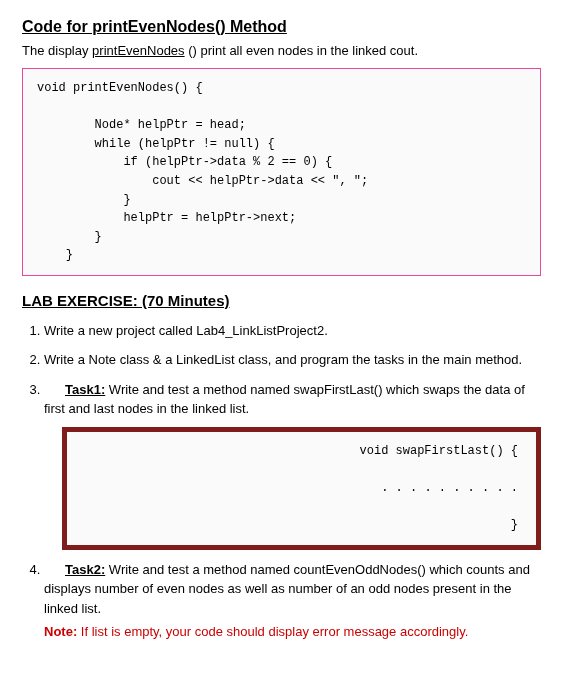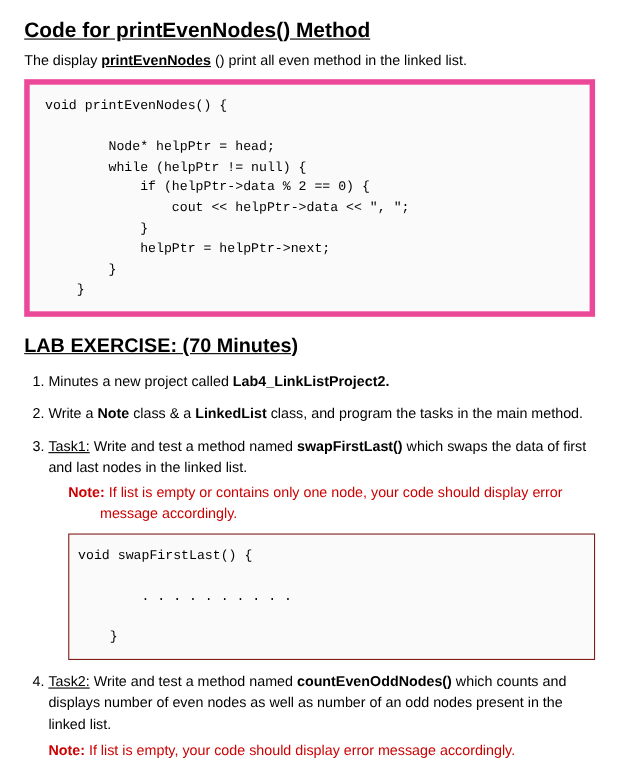"Code for printEvenNodes() Method" .section-title { font-size: 19px -> 16px }
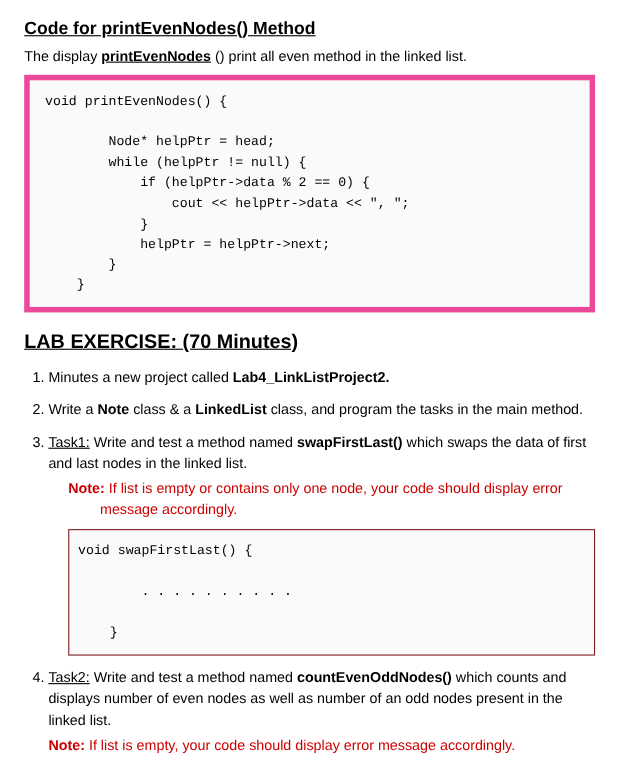"printEvenNodes" .bold { font-weight: bold -> normal }
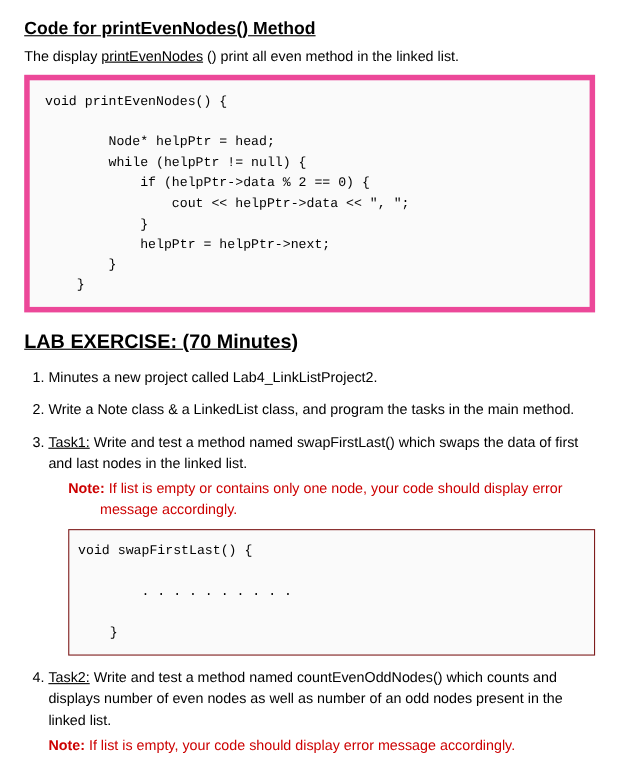"() print all even method" span { text: method in the linked list -> nodes in the linked cout }
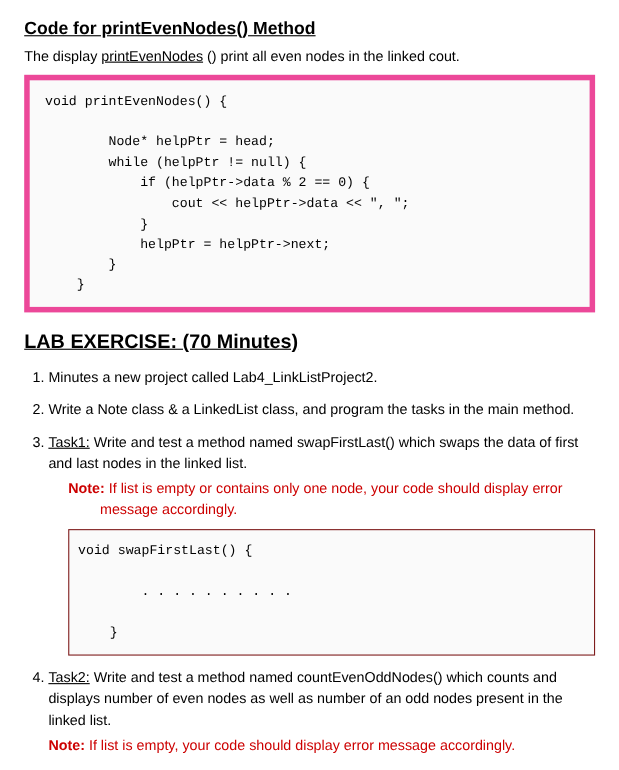"void printEvenNodes() {" .code-block { border: 5px solid #ec4899 -> 1px solid #ec4899 }
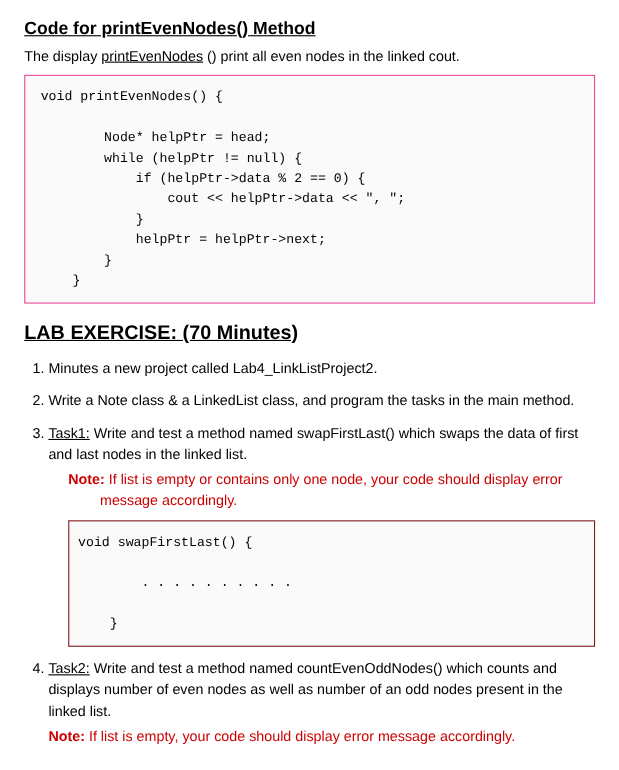"LAB EXERCISE: (70 Minutes)" .lab-title { font-size: 18px -> 15px }
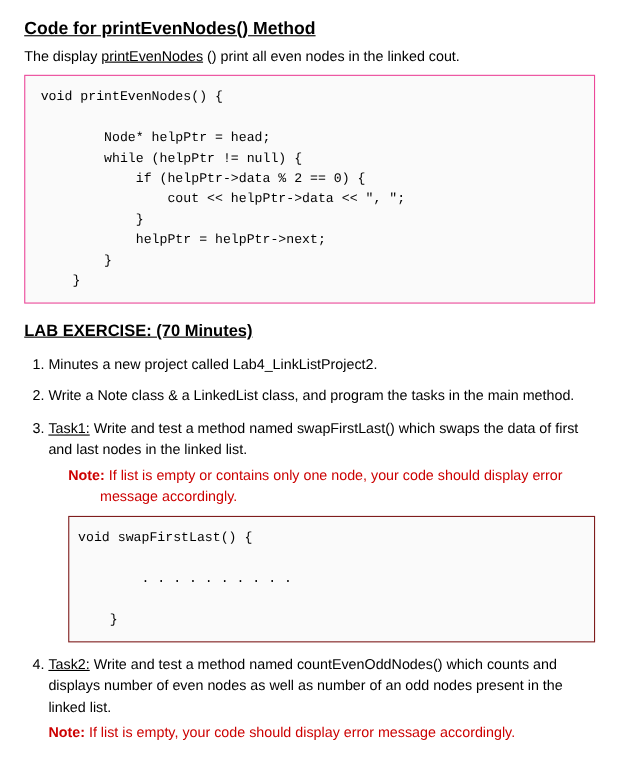"Minutes a new project called" span { text: Minutes -> Write }
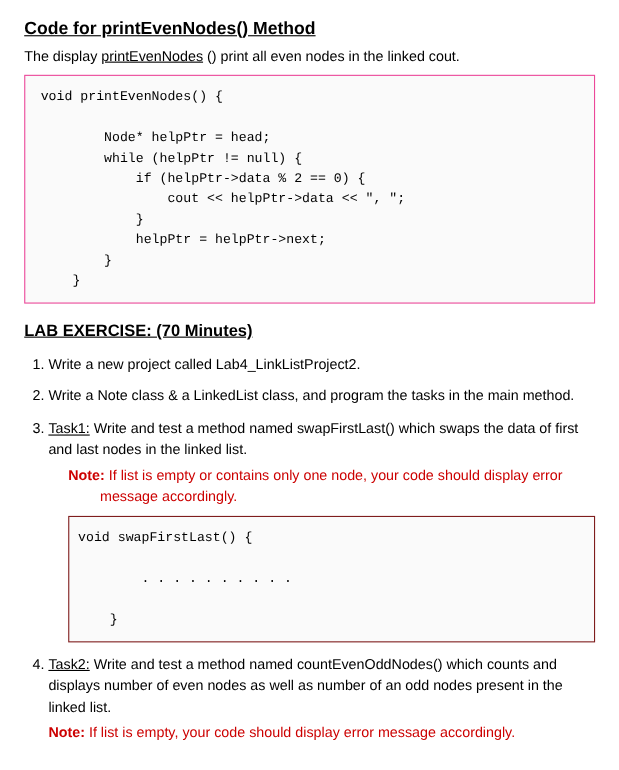"Task1:" .task-label { font-weight: normal -> bold; margin-left: none -> 21px }
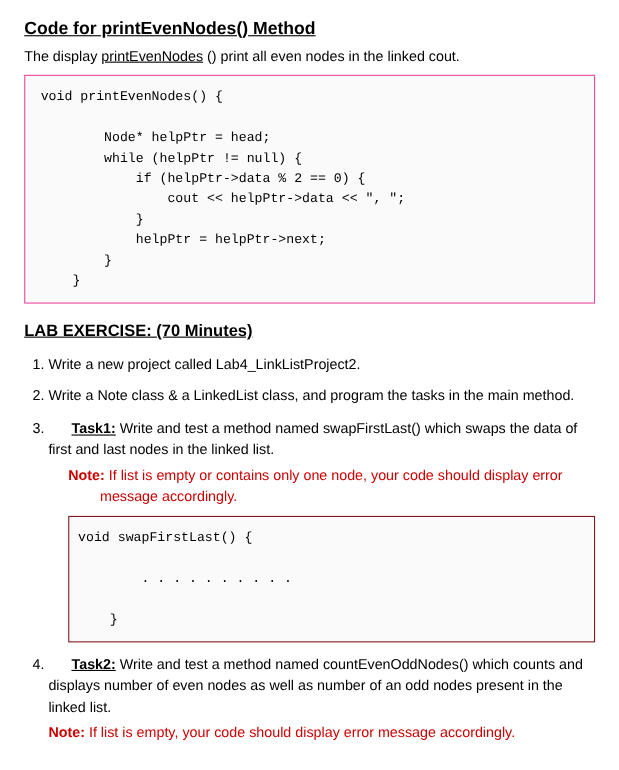"Note: If list is empty" div { html: <div> <span>Note:</span><span> If list is empty or contains only one node, your code should display error message accordingly.</span> </div> -> none }
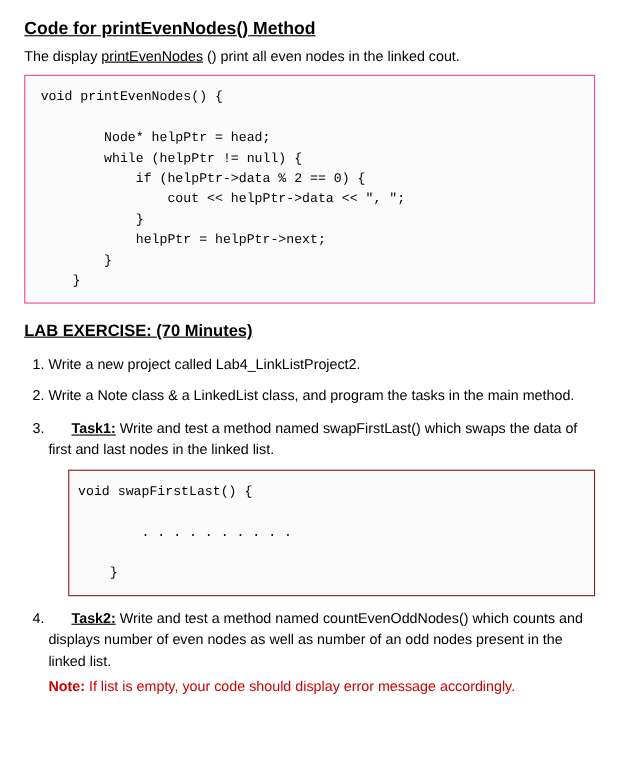"void swapFirstLast() {" .code-block-small { border: 1px solid #7f1d1d -> 5px solid #7f1d1d; padding: 10px 8px -> 10px 18px; text-align: none -> right }
